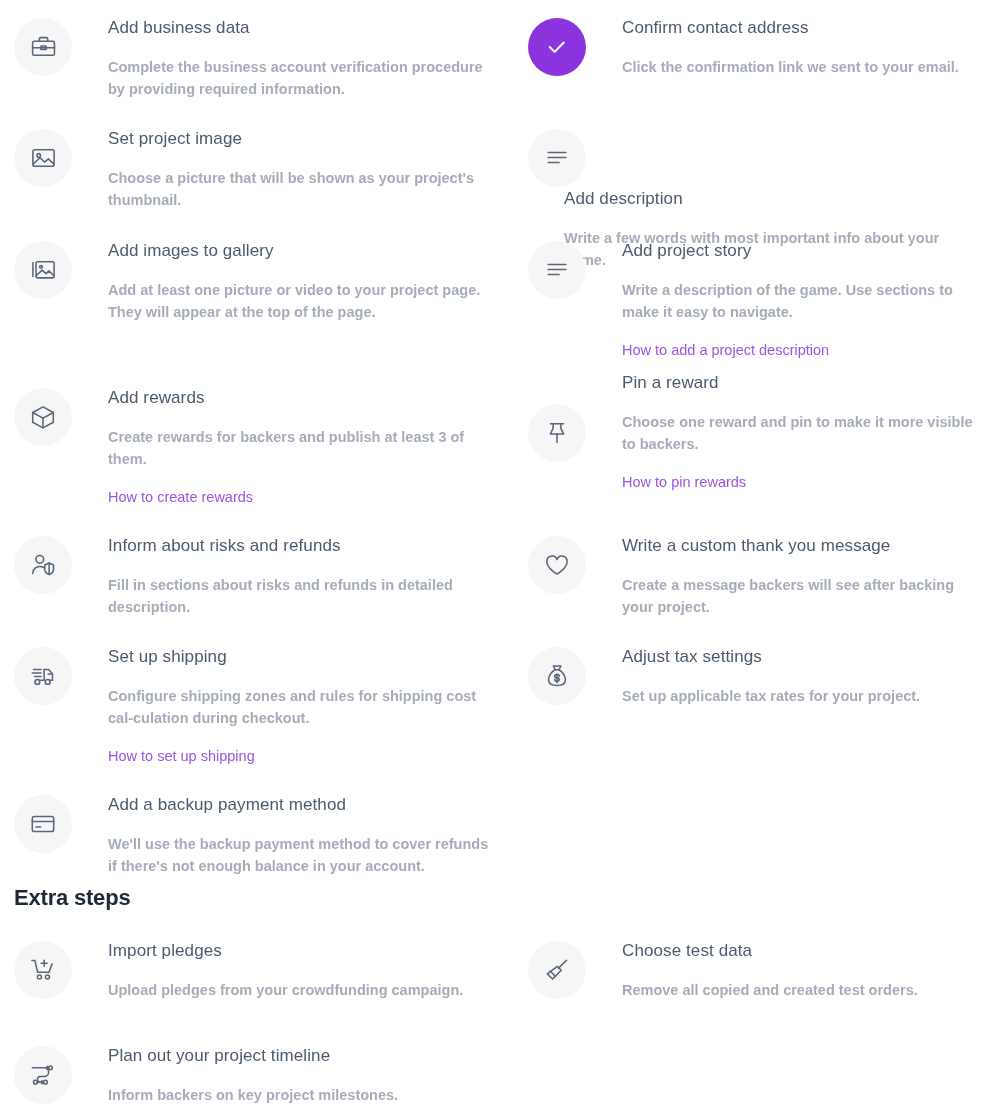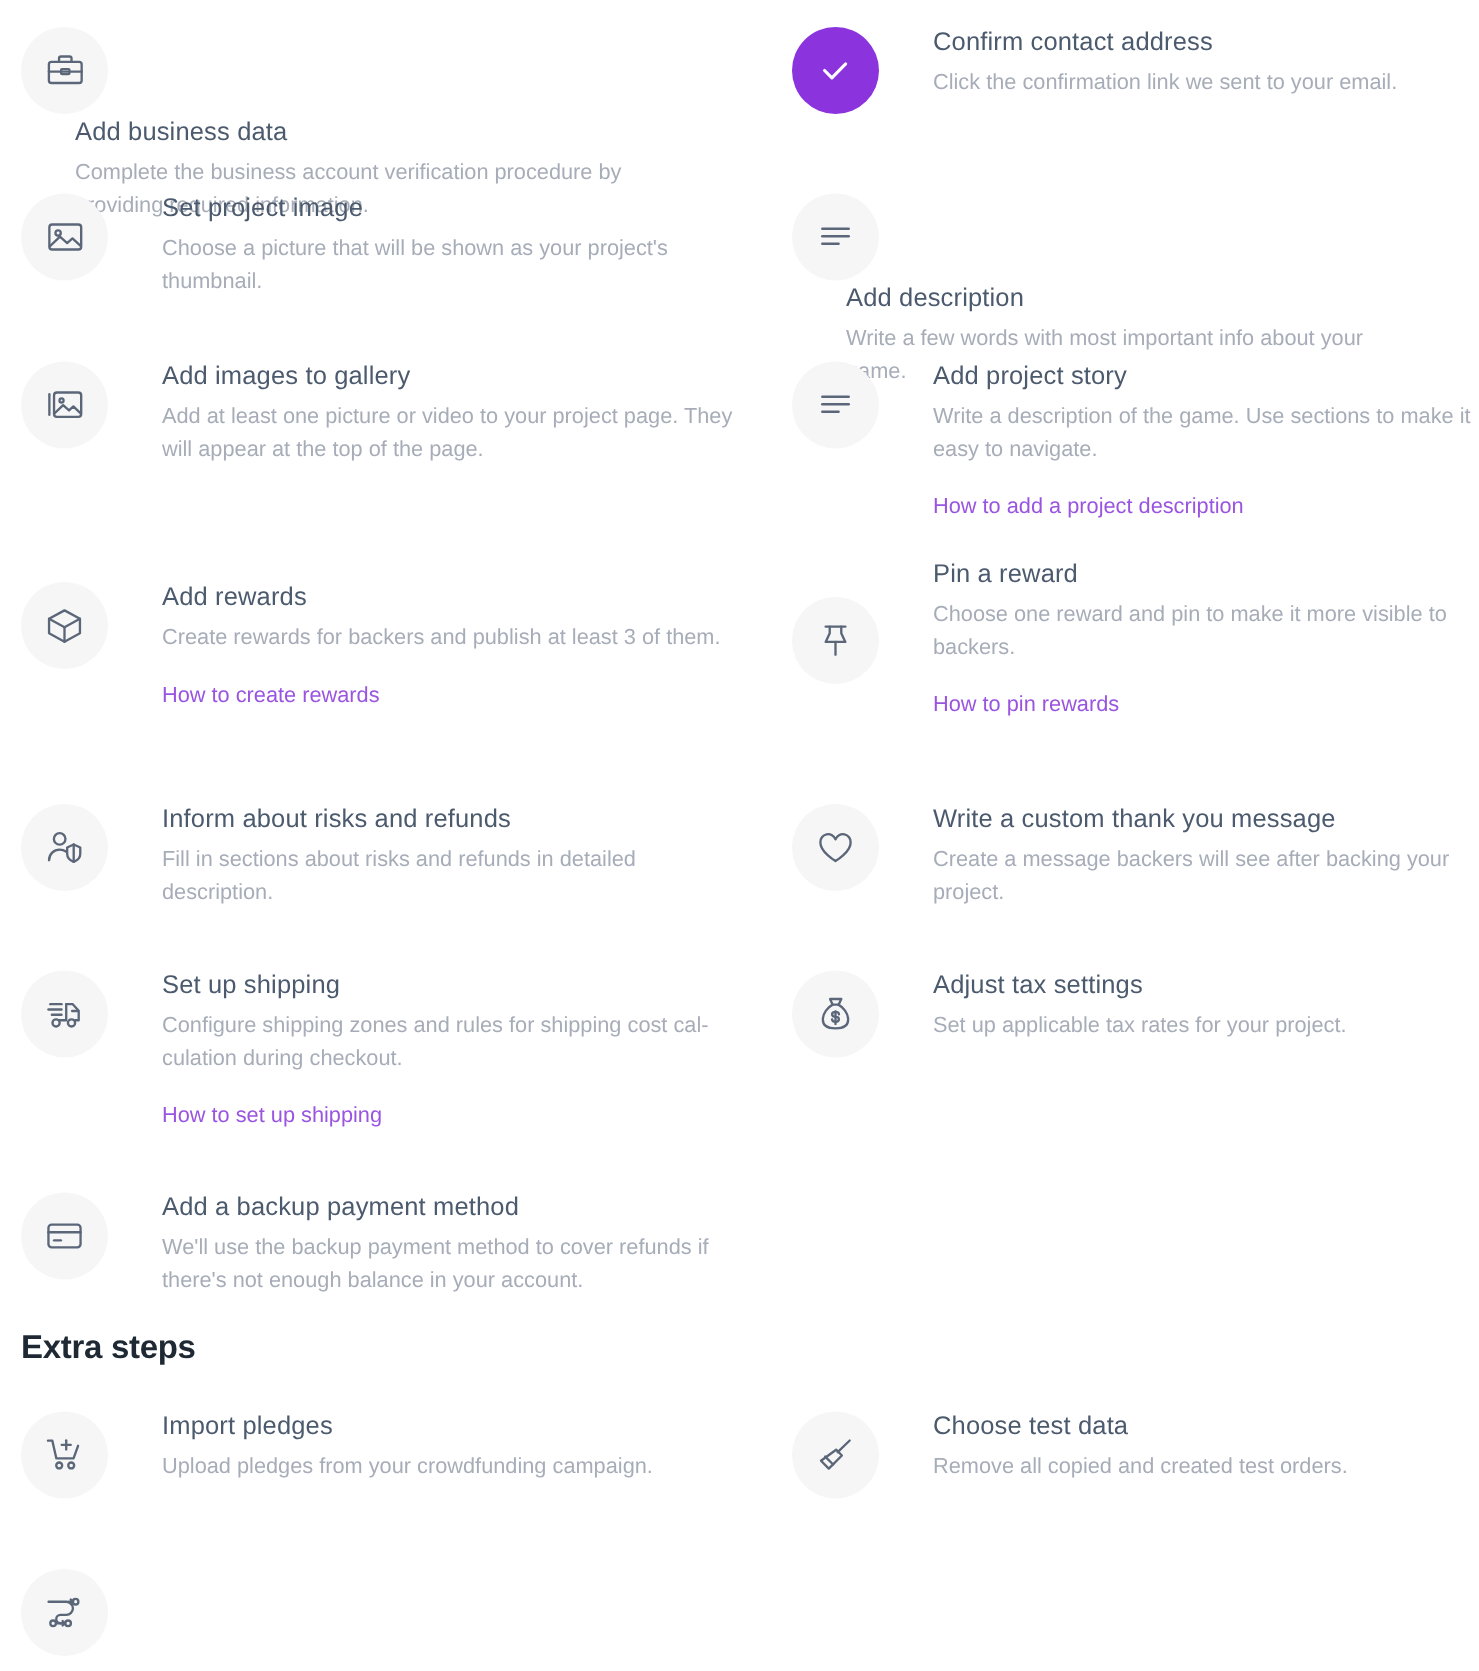"Add business data" div.row { flex-direction: column -> none }
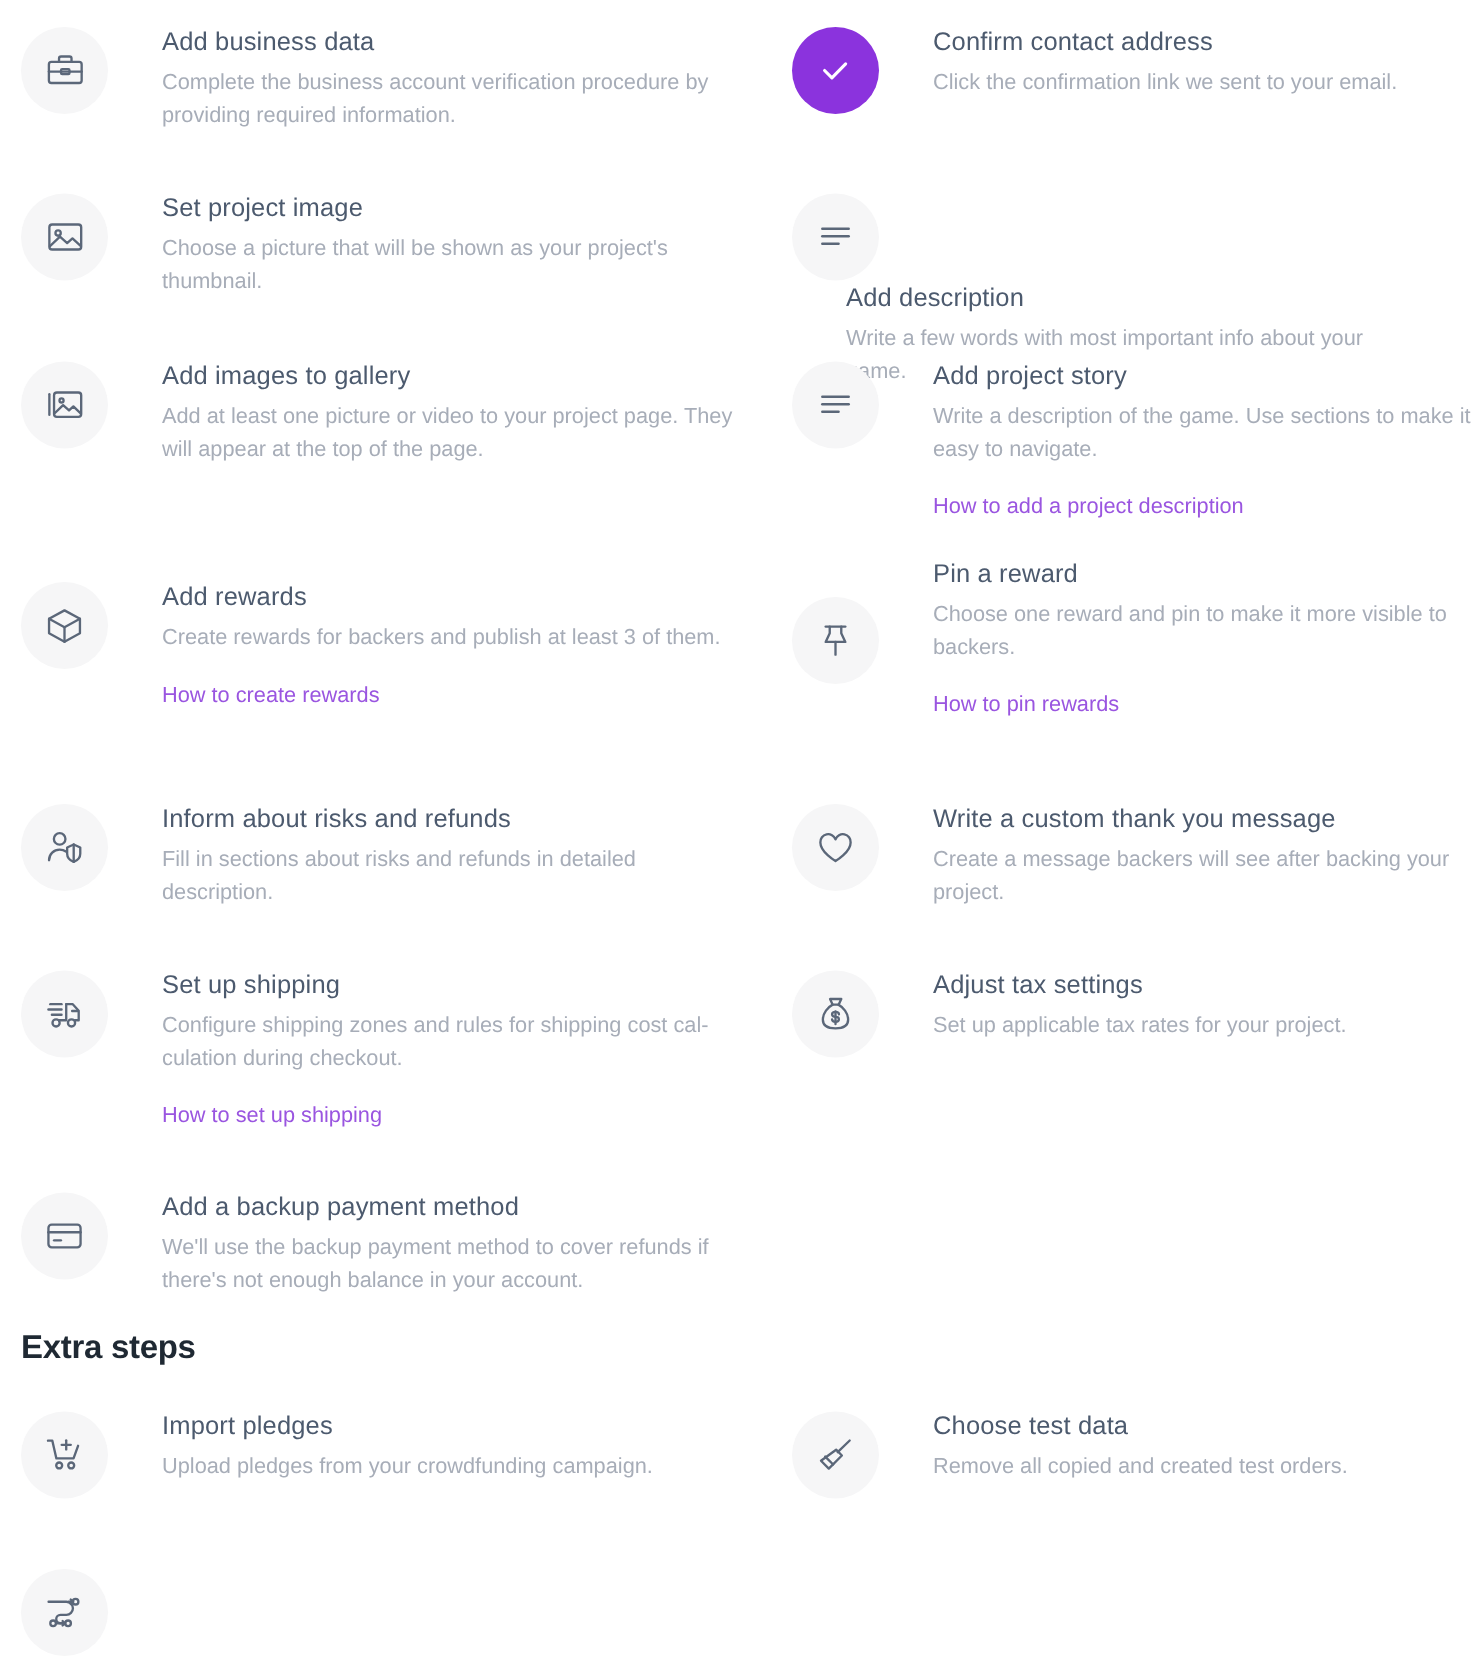"Complete the business account" .item-desc { font-weight: 400 -> 700; margin-top: 5px -> 17px }
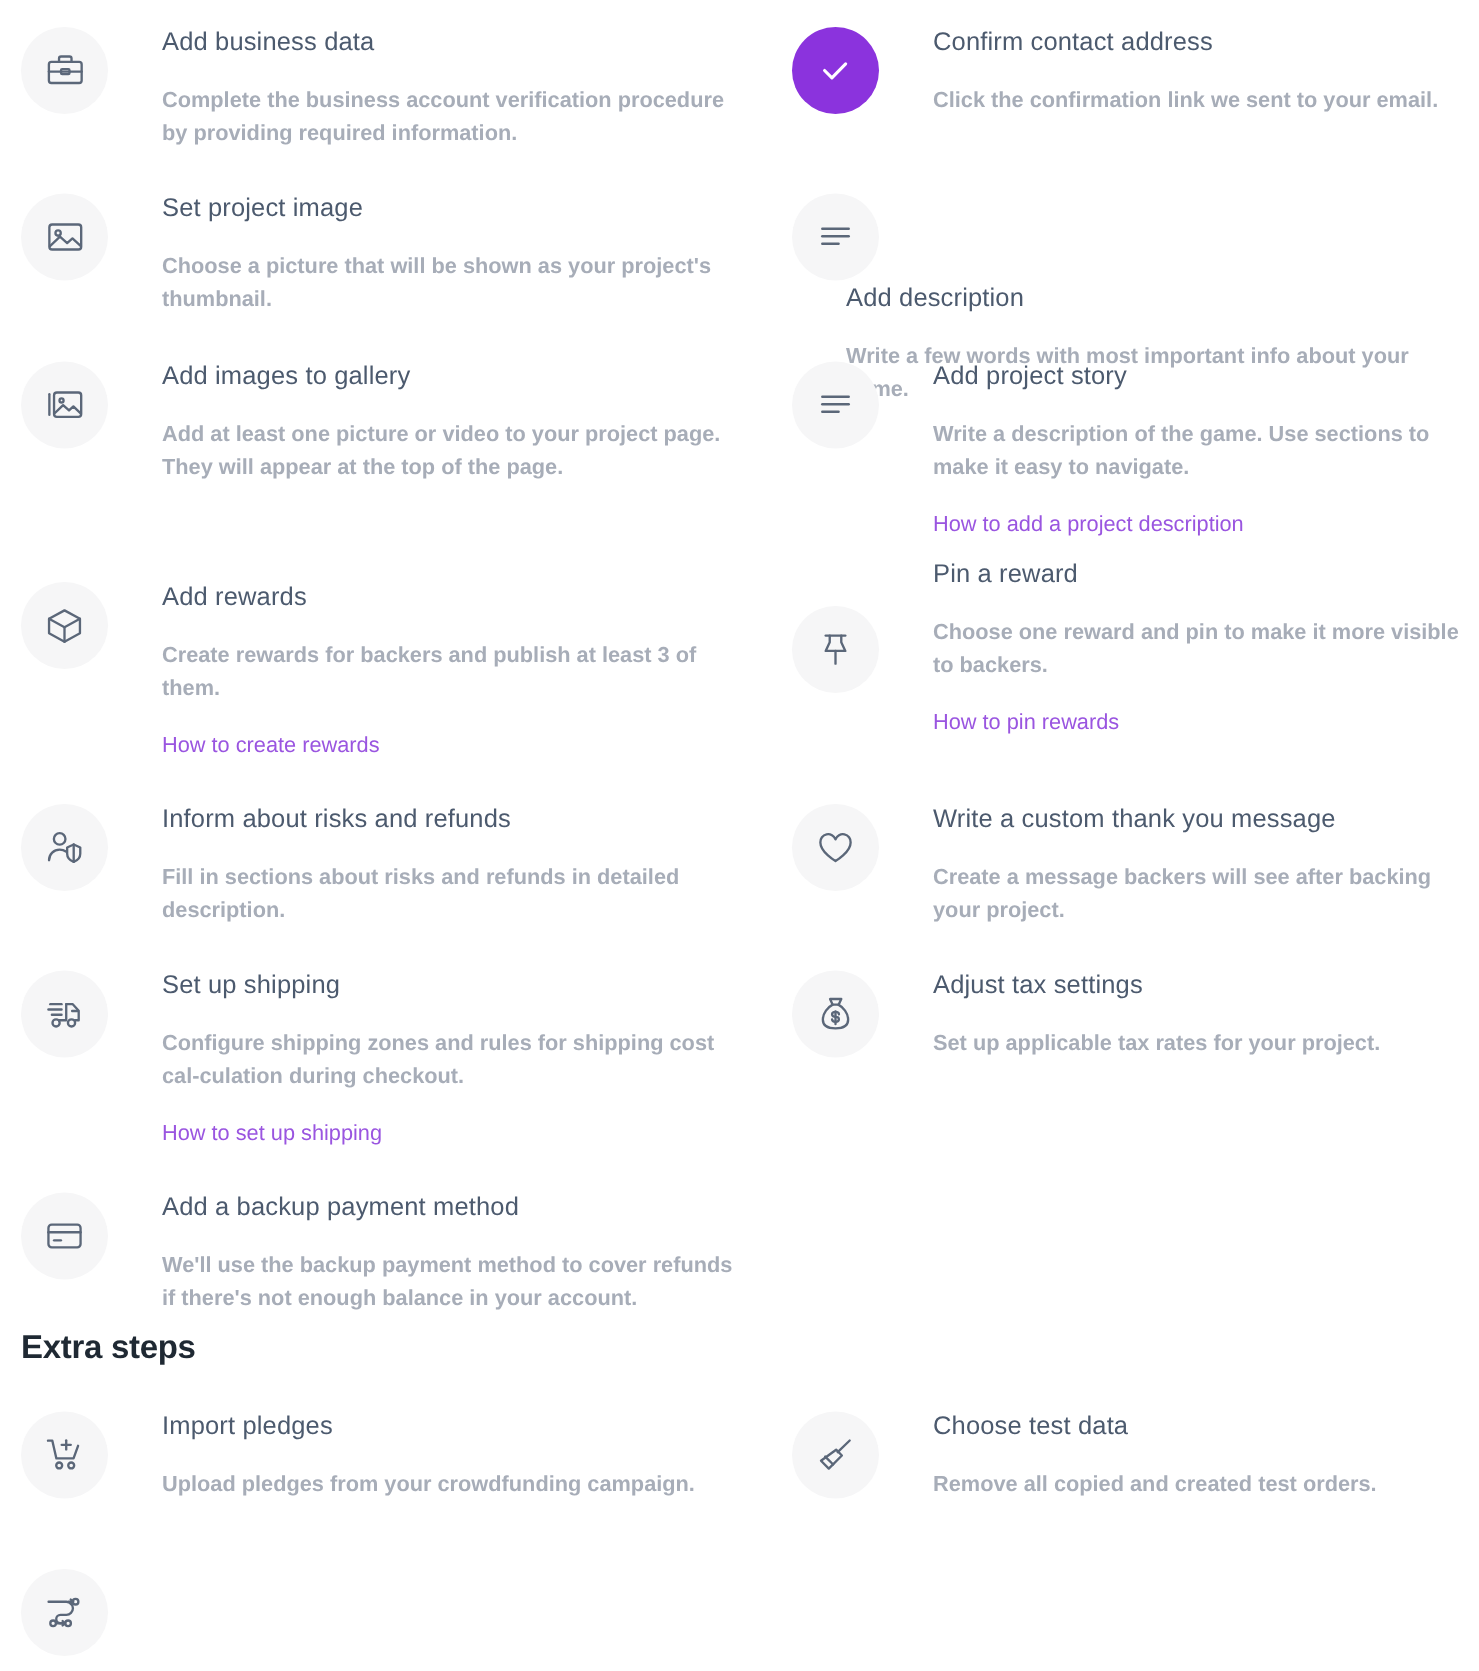"Plan out your project timeline" div.body { html: none -> <div> <div>Plan out your project timeline</div> <div>Inform backers on key project milestones.</div> </div> }
